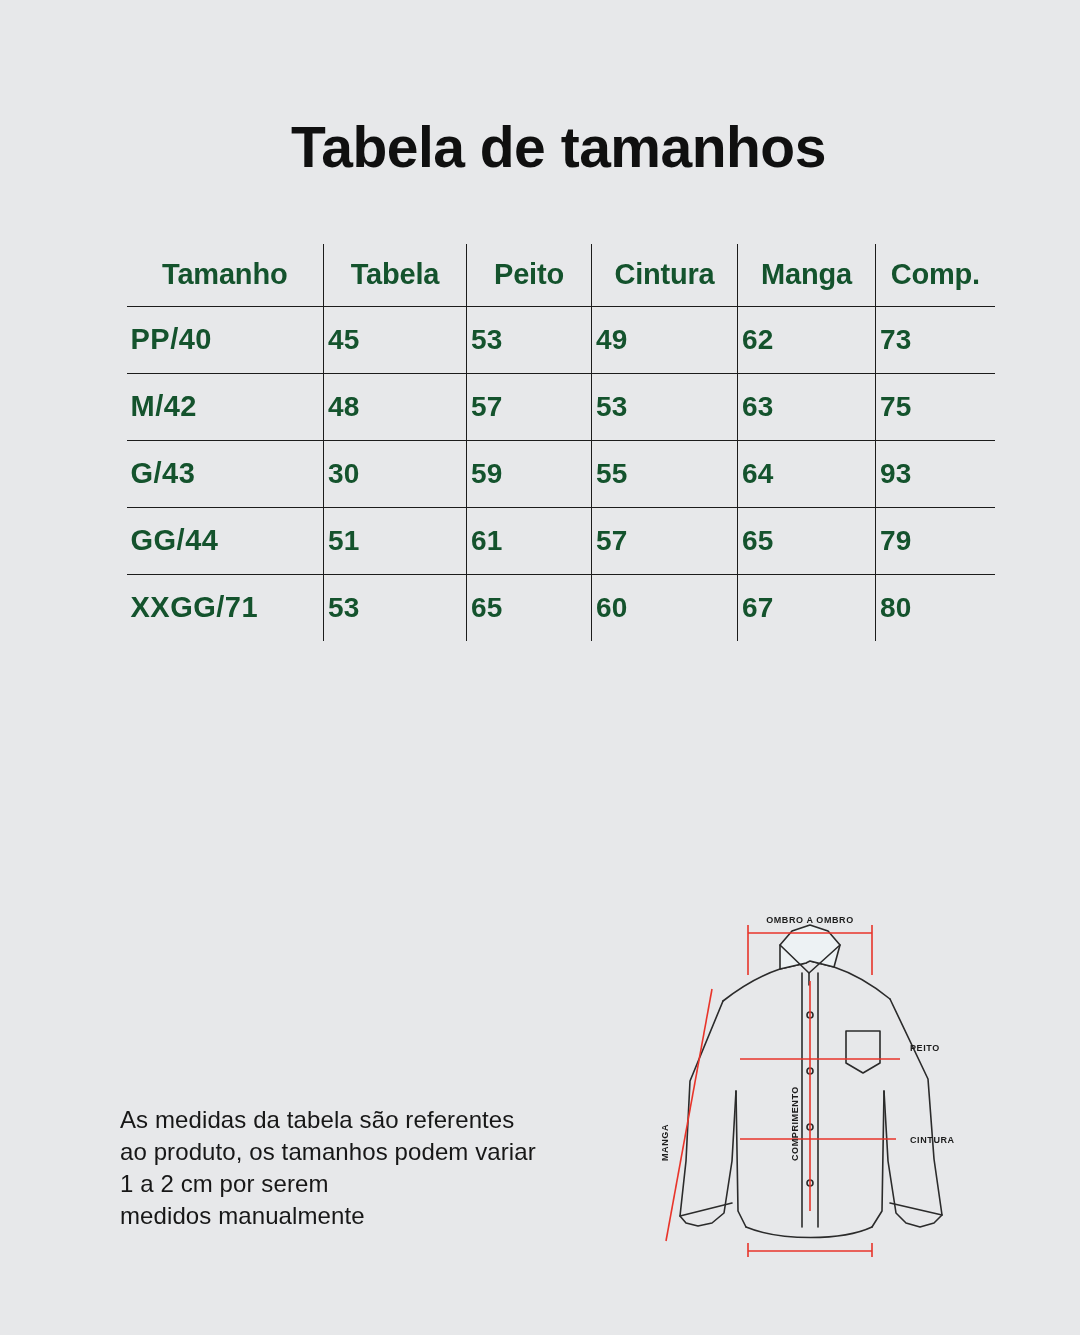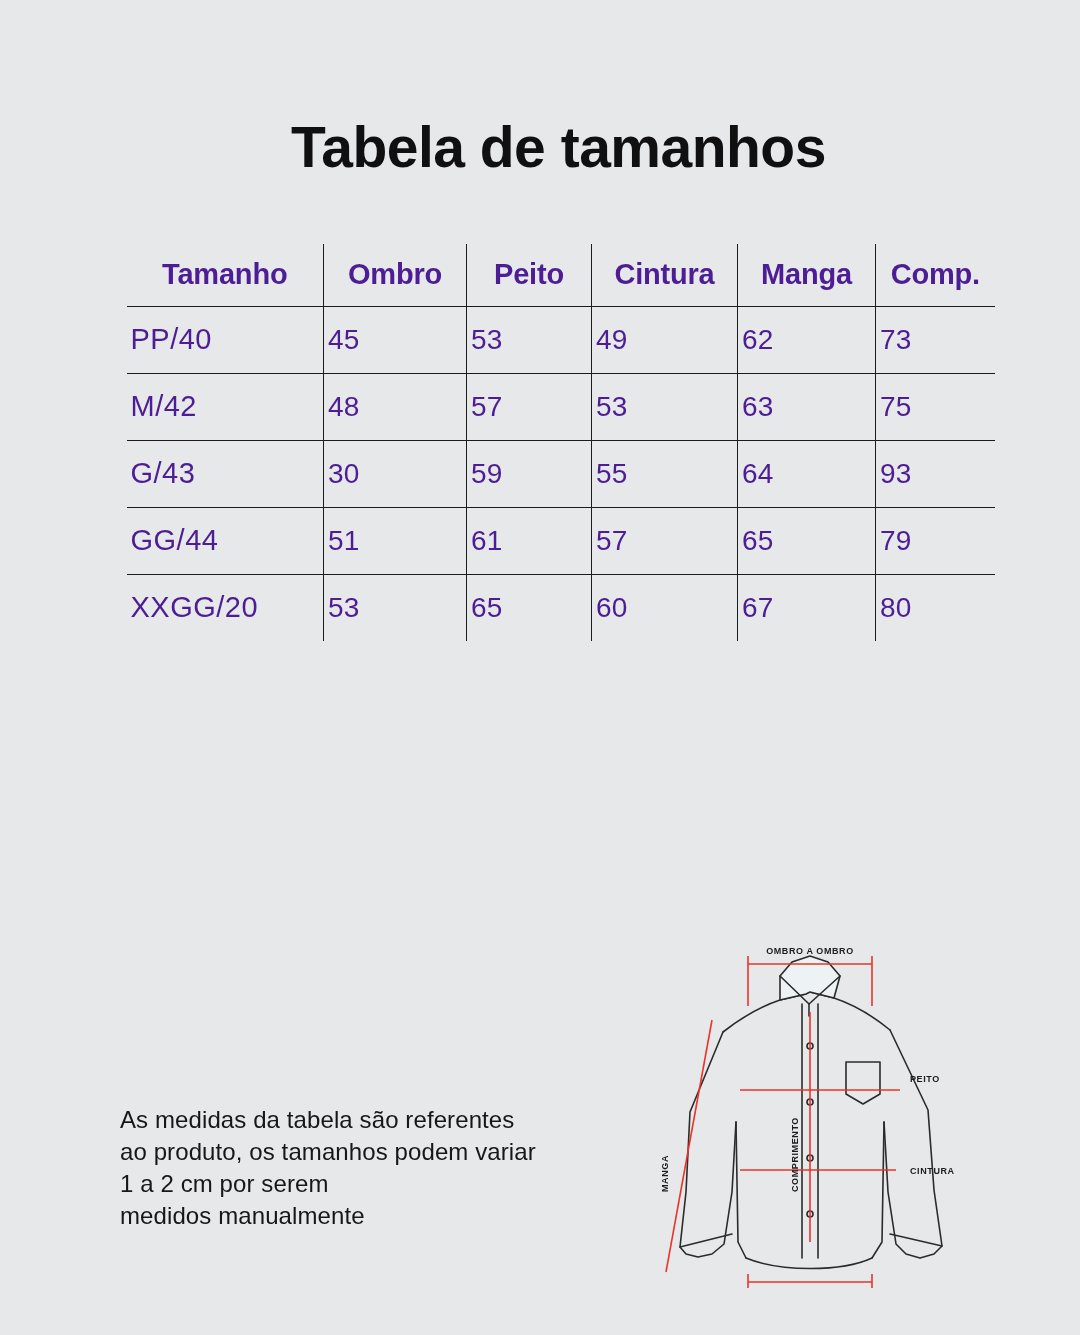"Tamanho" table.size-table th, table.size-table td { color: #4c1d95 -> #14532d }
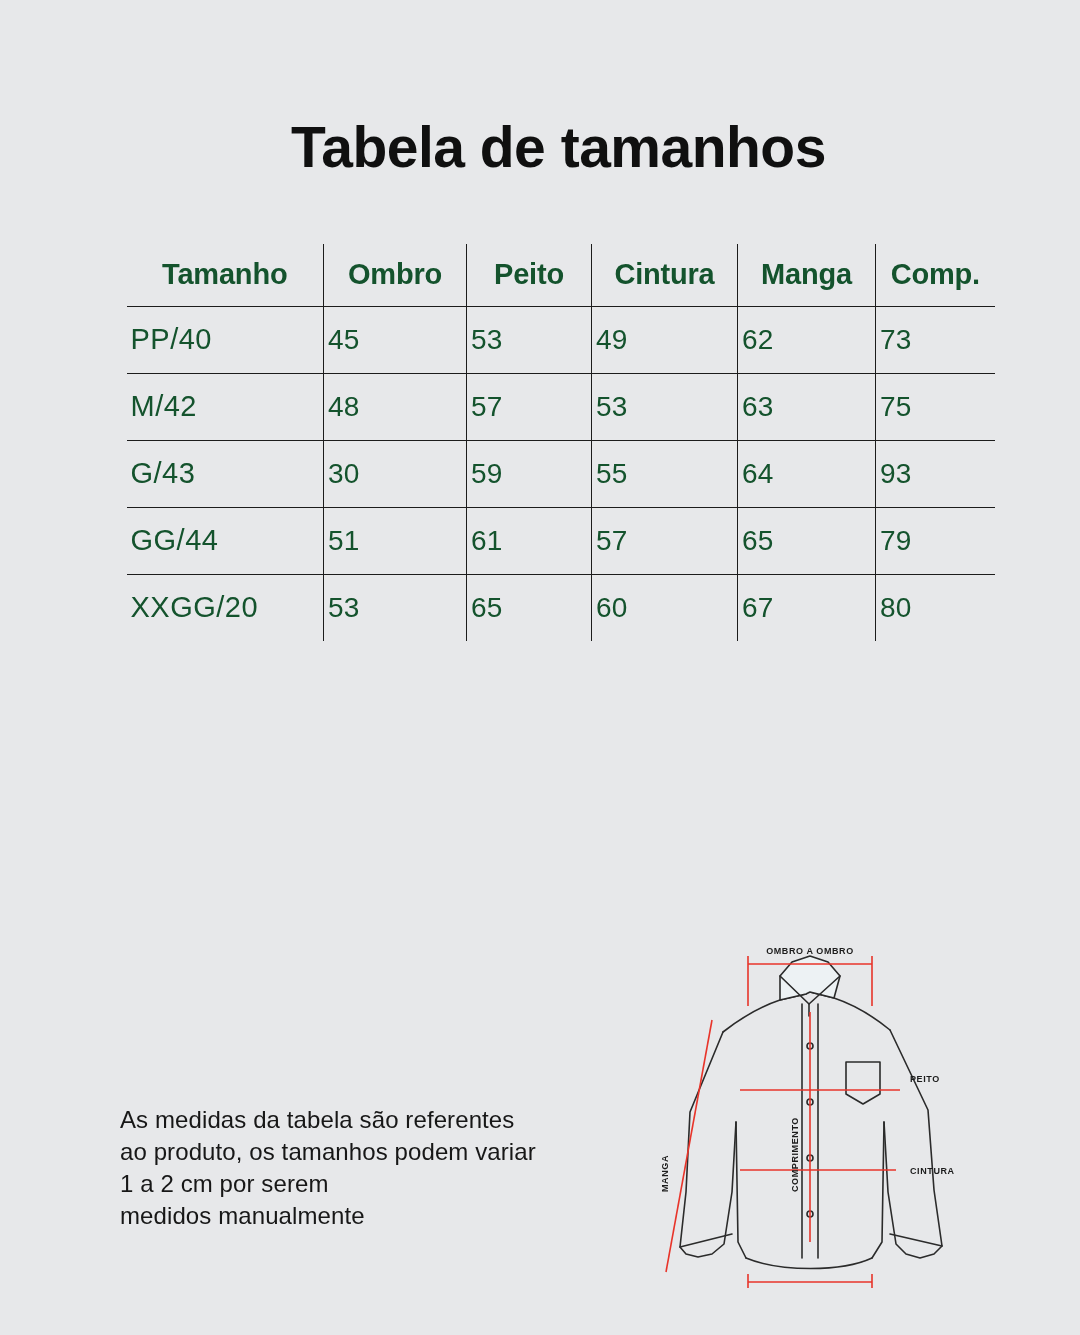"Ombro" th { text: Ombro -> Tabela }
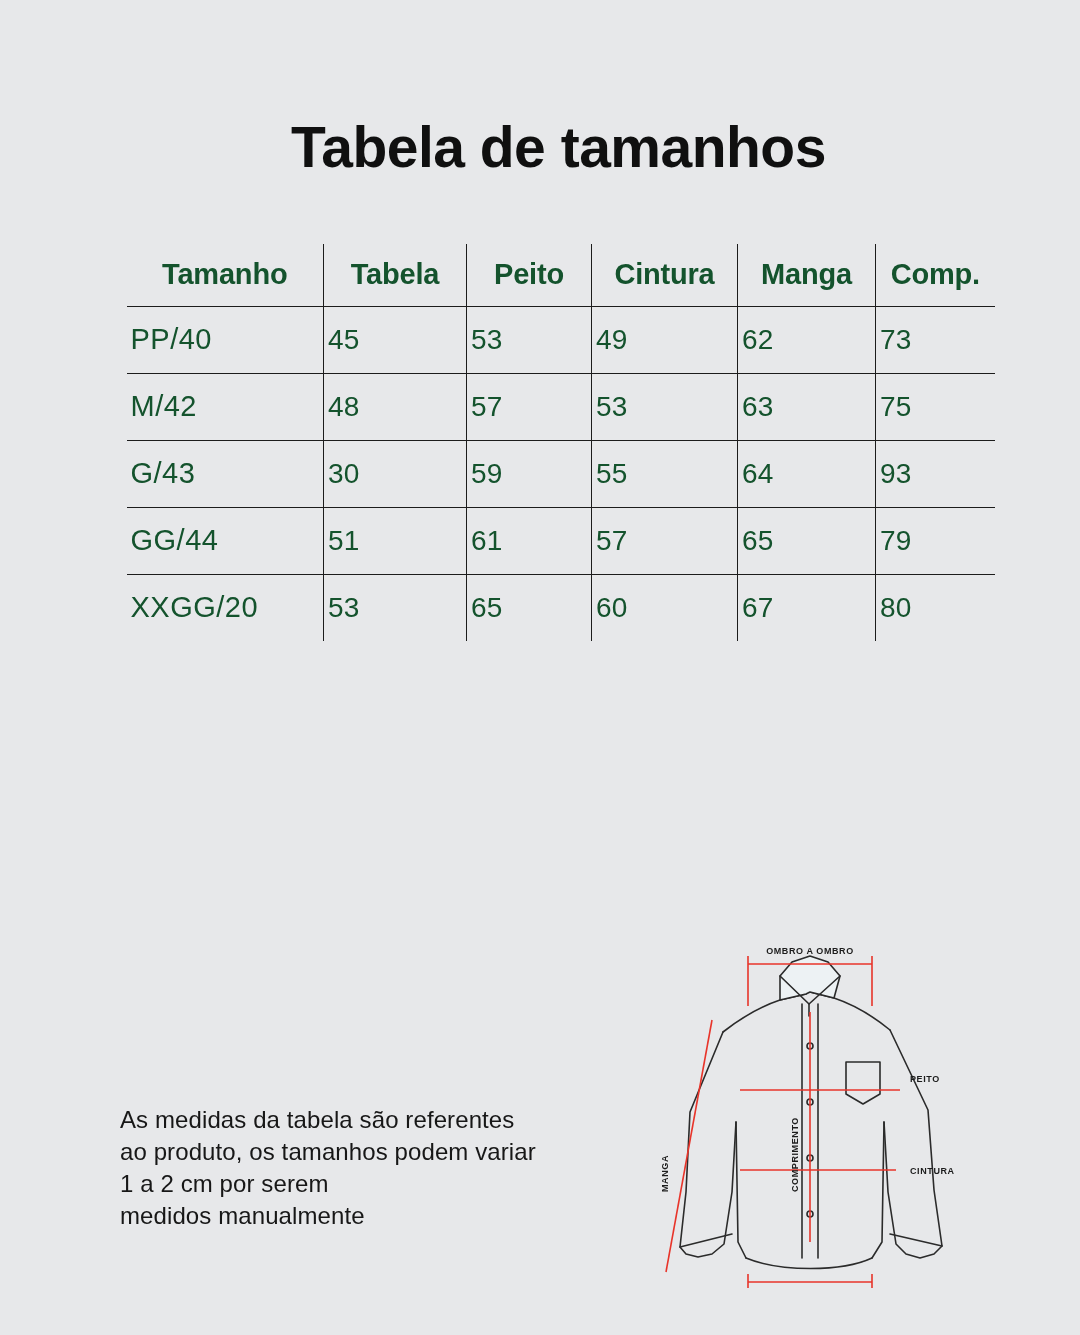"PP/40" table.size-table td { font-weight: 400 -> 700 }
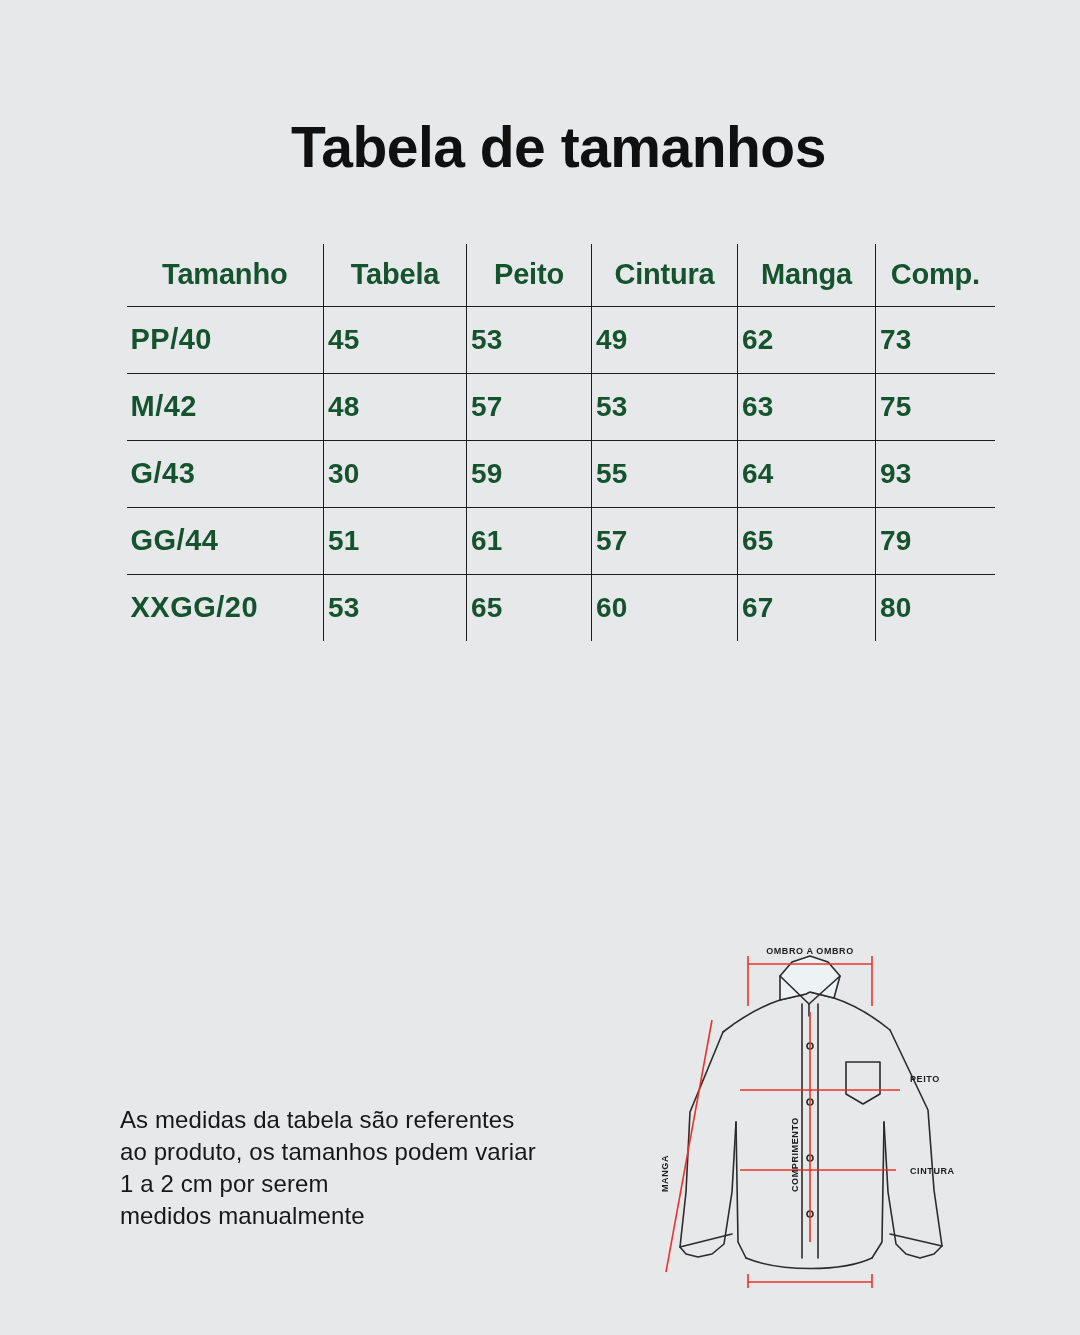"XXGG/20" td.sizecol { text: XXGG/20 -> XXGG/71 }
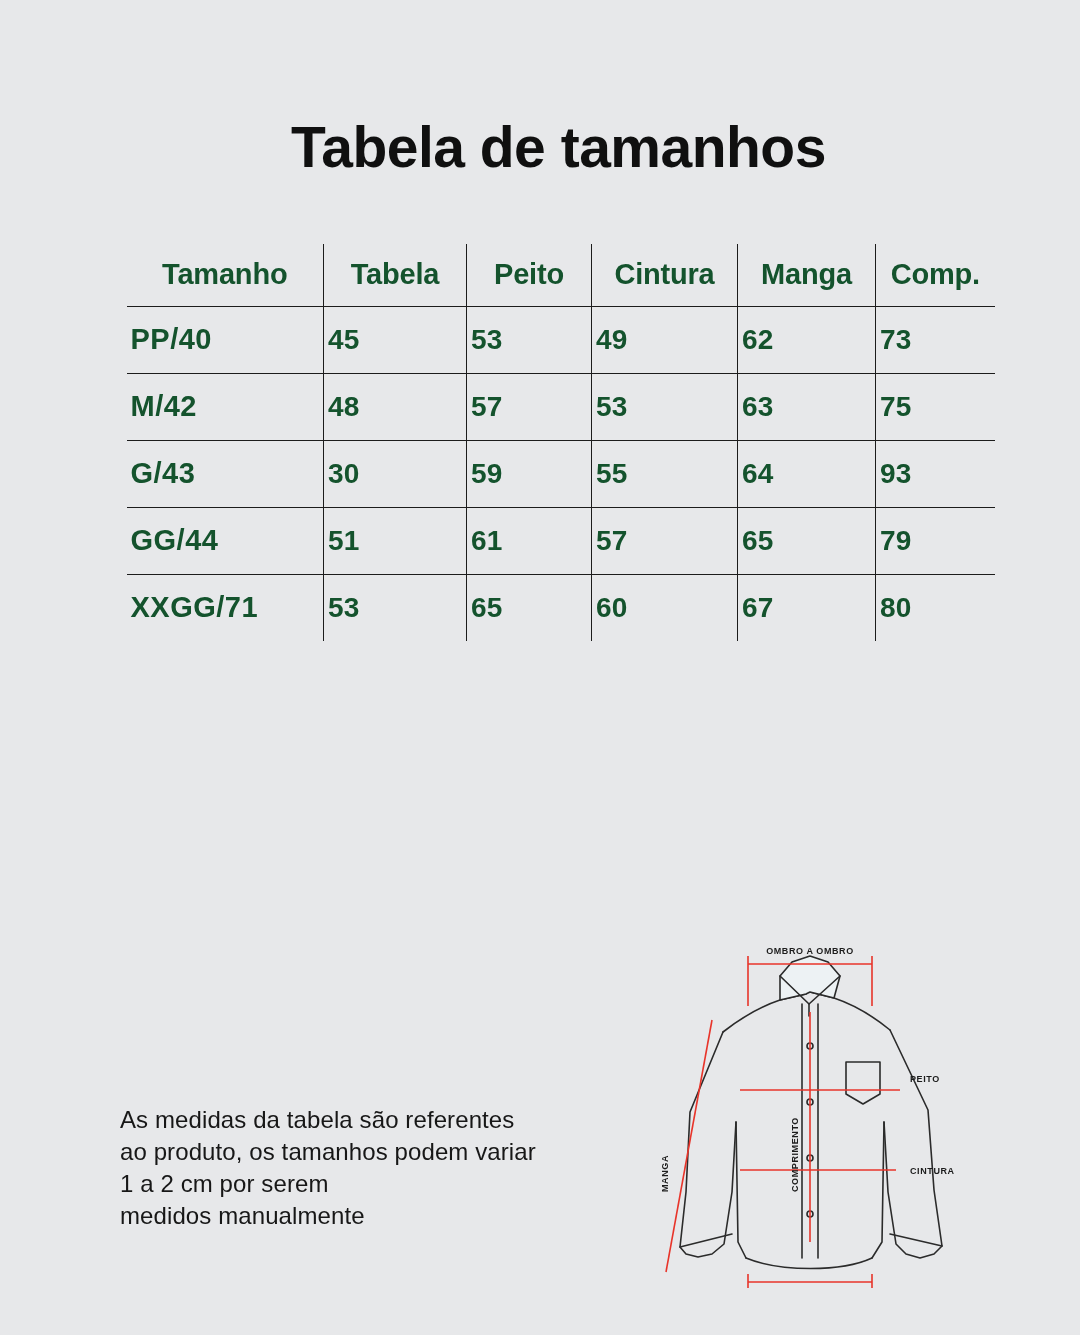"OMBRO A OMBRO" .illustration { top: 942px -> 911px }
